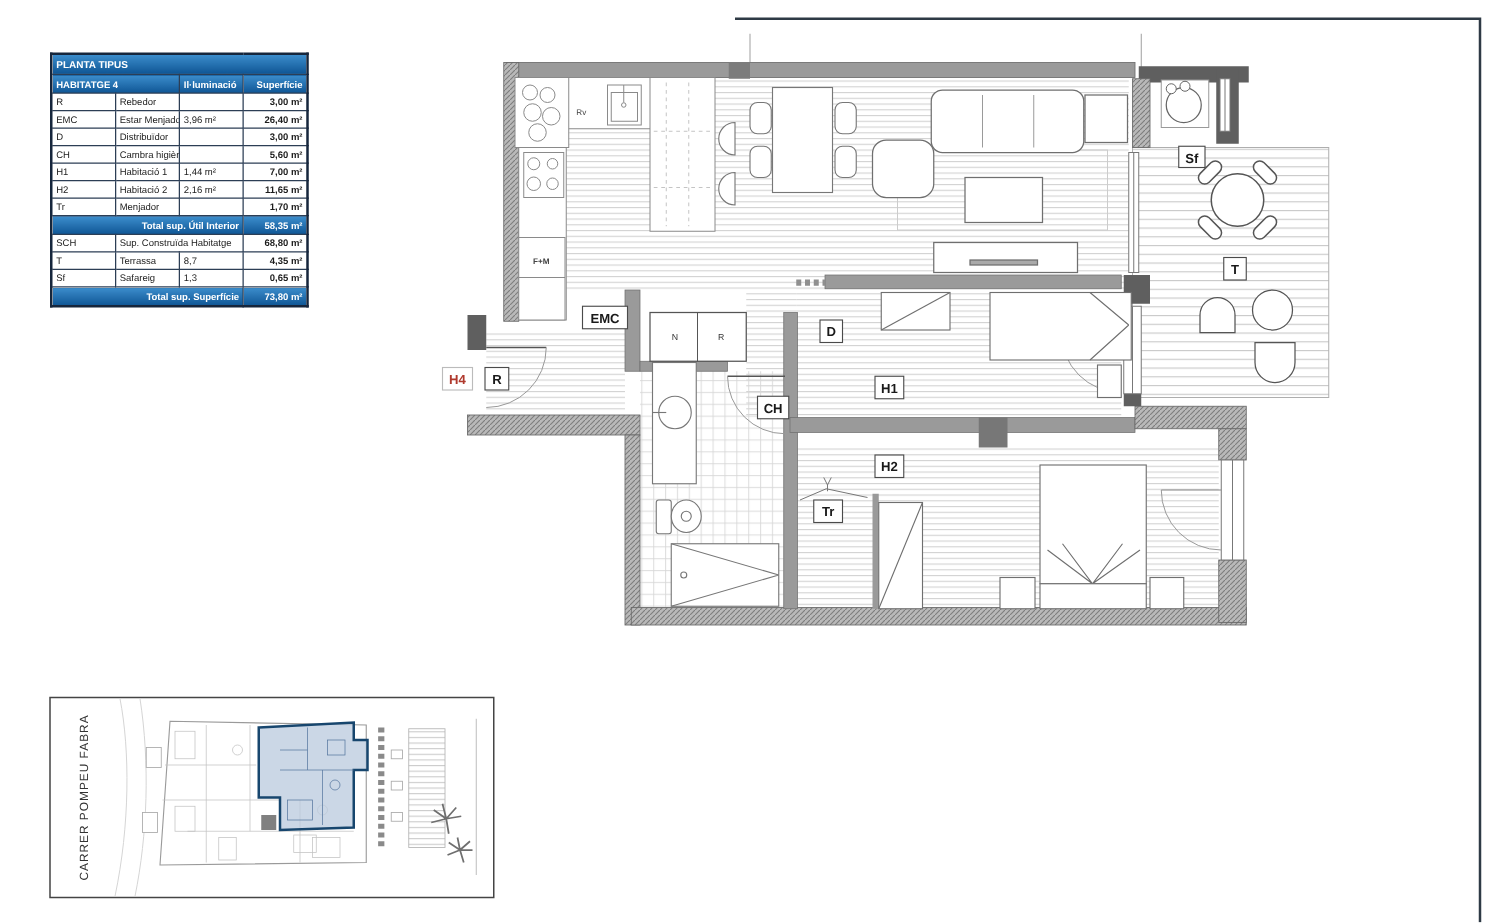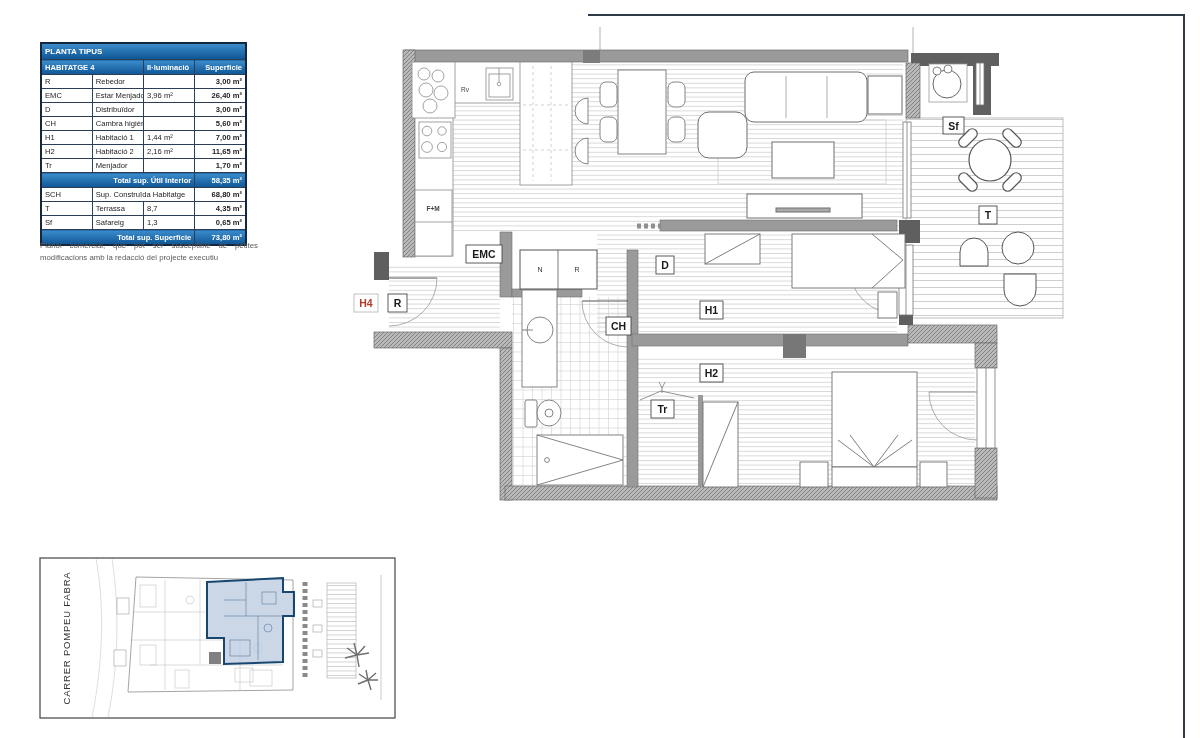"Plànol comercial, que pot ser" div.note { html: <div>Plànol comercial, que pot ser susceptible de petites modificacions amb la redacció del projecte executiu</div> -> none }
